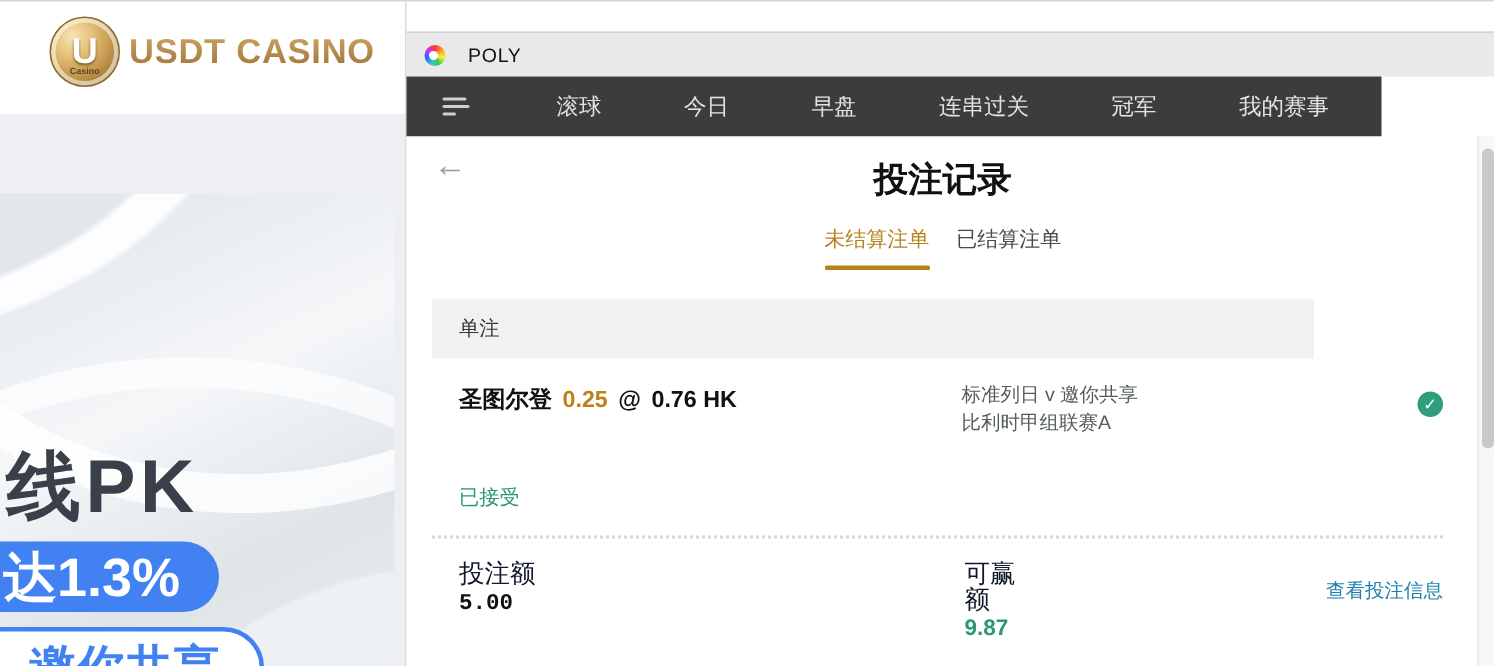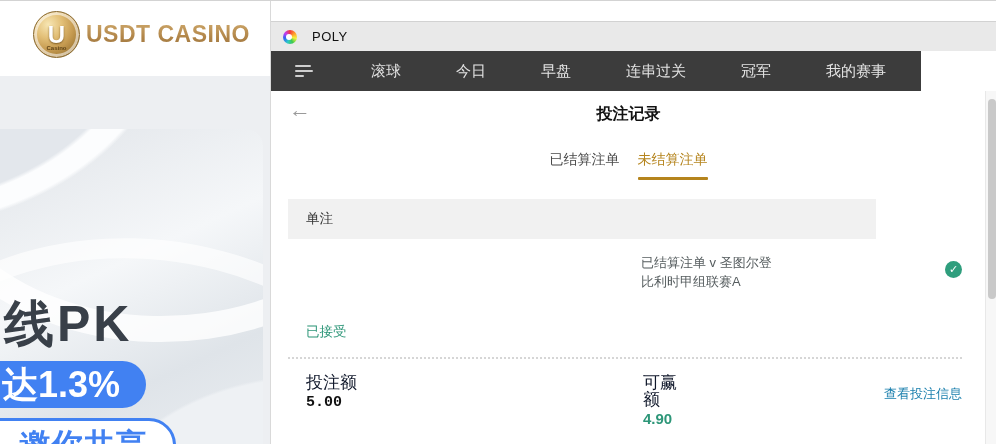"投注记录" .page-title { font-size: 16px -> 23px }
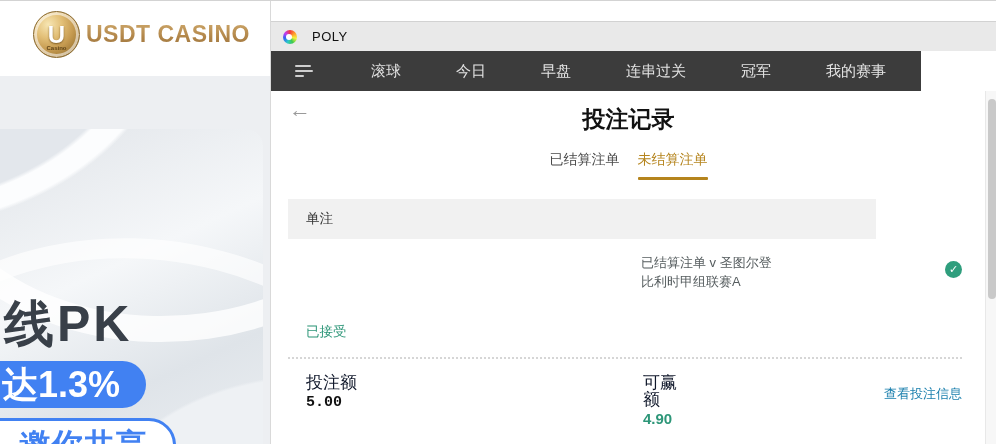"已结算注单" div.tab { order: before "未结算注单" -> after "未结算注单" }
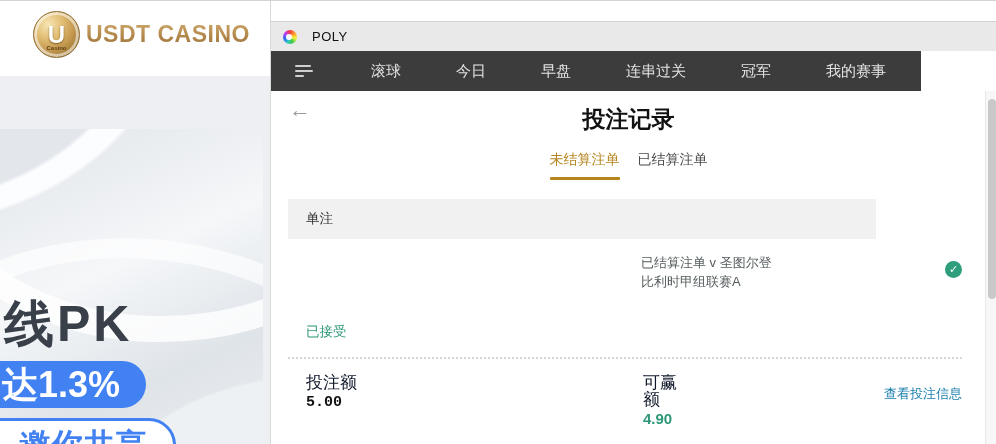"圣图尔登 0.25 @ 0.76 HK" div.bet-main { html: none -> <div> <span>圣图尔登</span><span>0.25</span><span>@</span><span>0.76 HK</span> </div> }
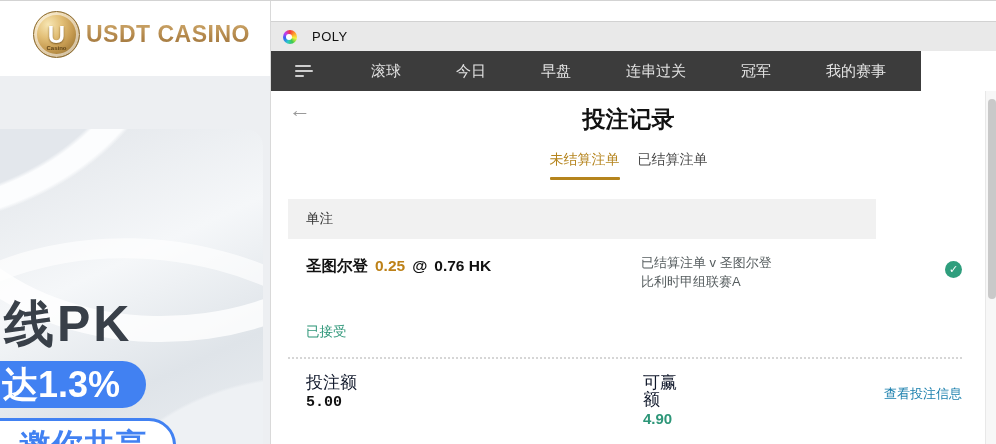"已结算注单 v 圣图尔登" div { text: 已结算注单 v 圣图尔登 -> 标准列日 v 邀你共享 }
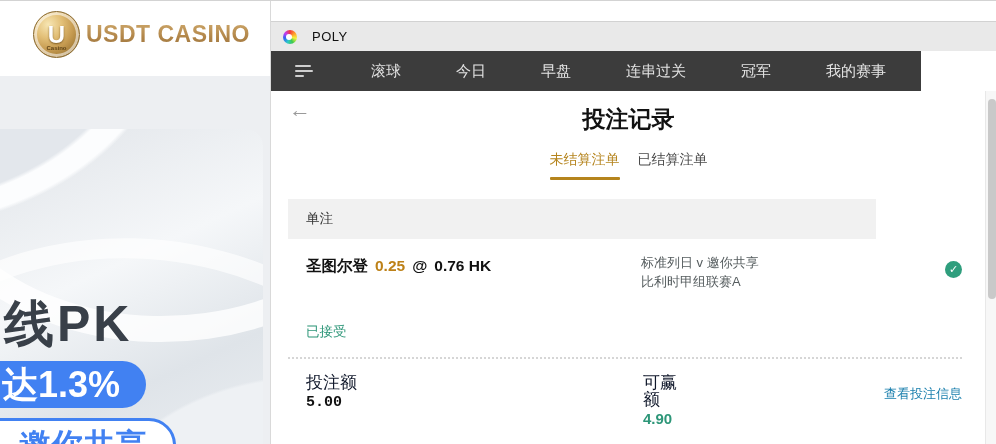"4.90" div.win-value { text: 4.90 -> 9.87 }
